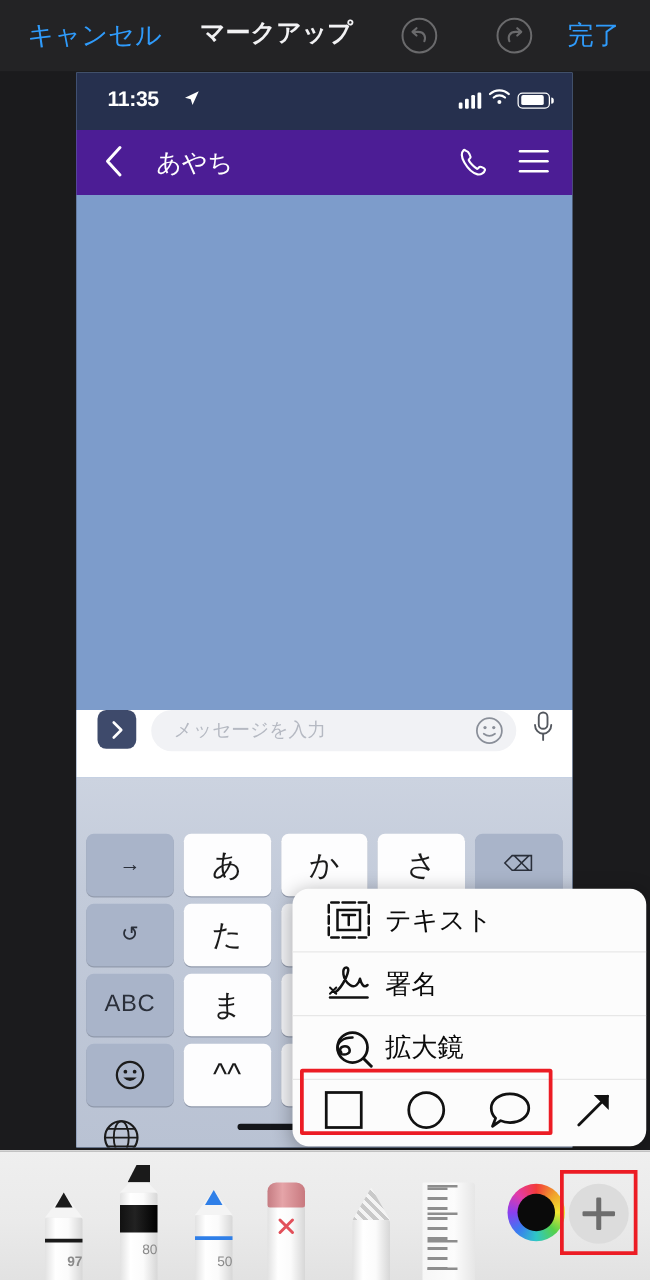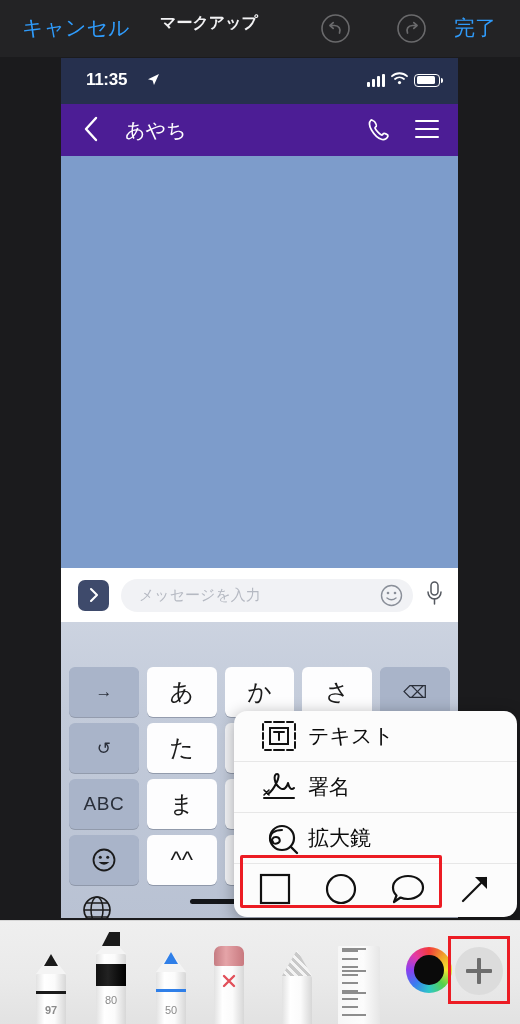"マークアップ" .mt-title { font-size: 16px -> 20px }
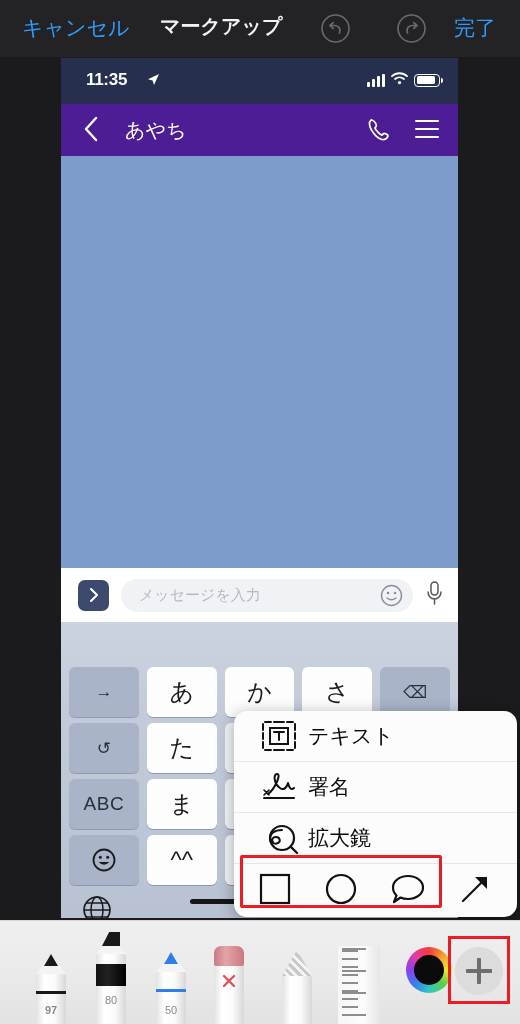"メッセージを入力" .inputbar { align-items: center -> flex-start }
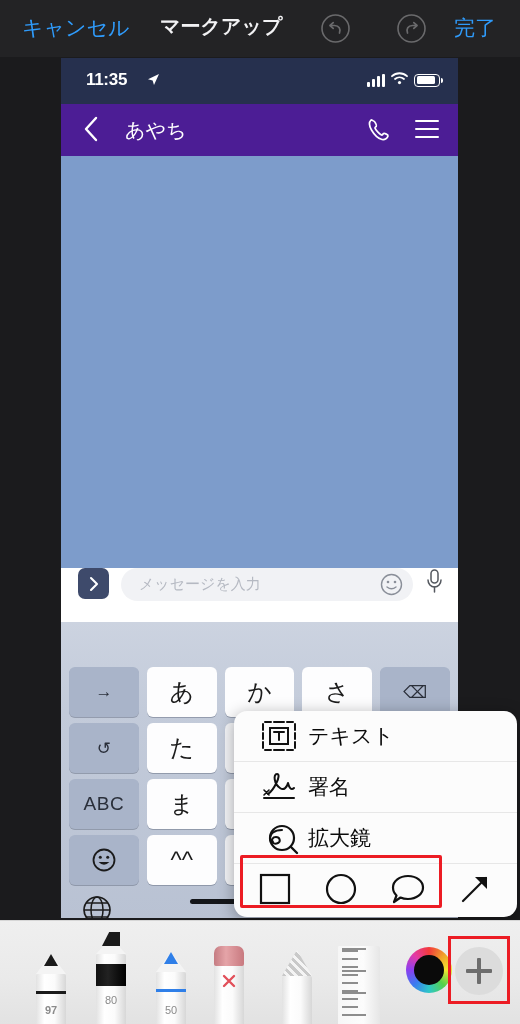"80" .pen .num { text-align: center -> right }
